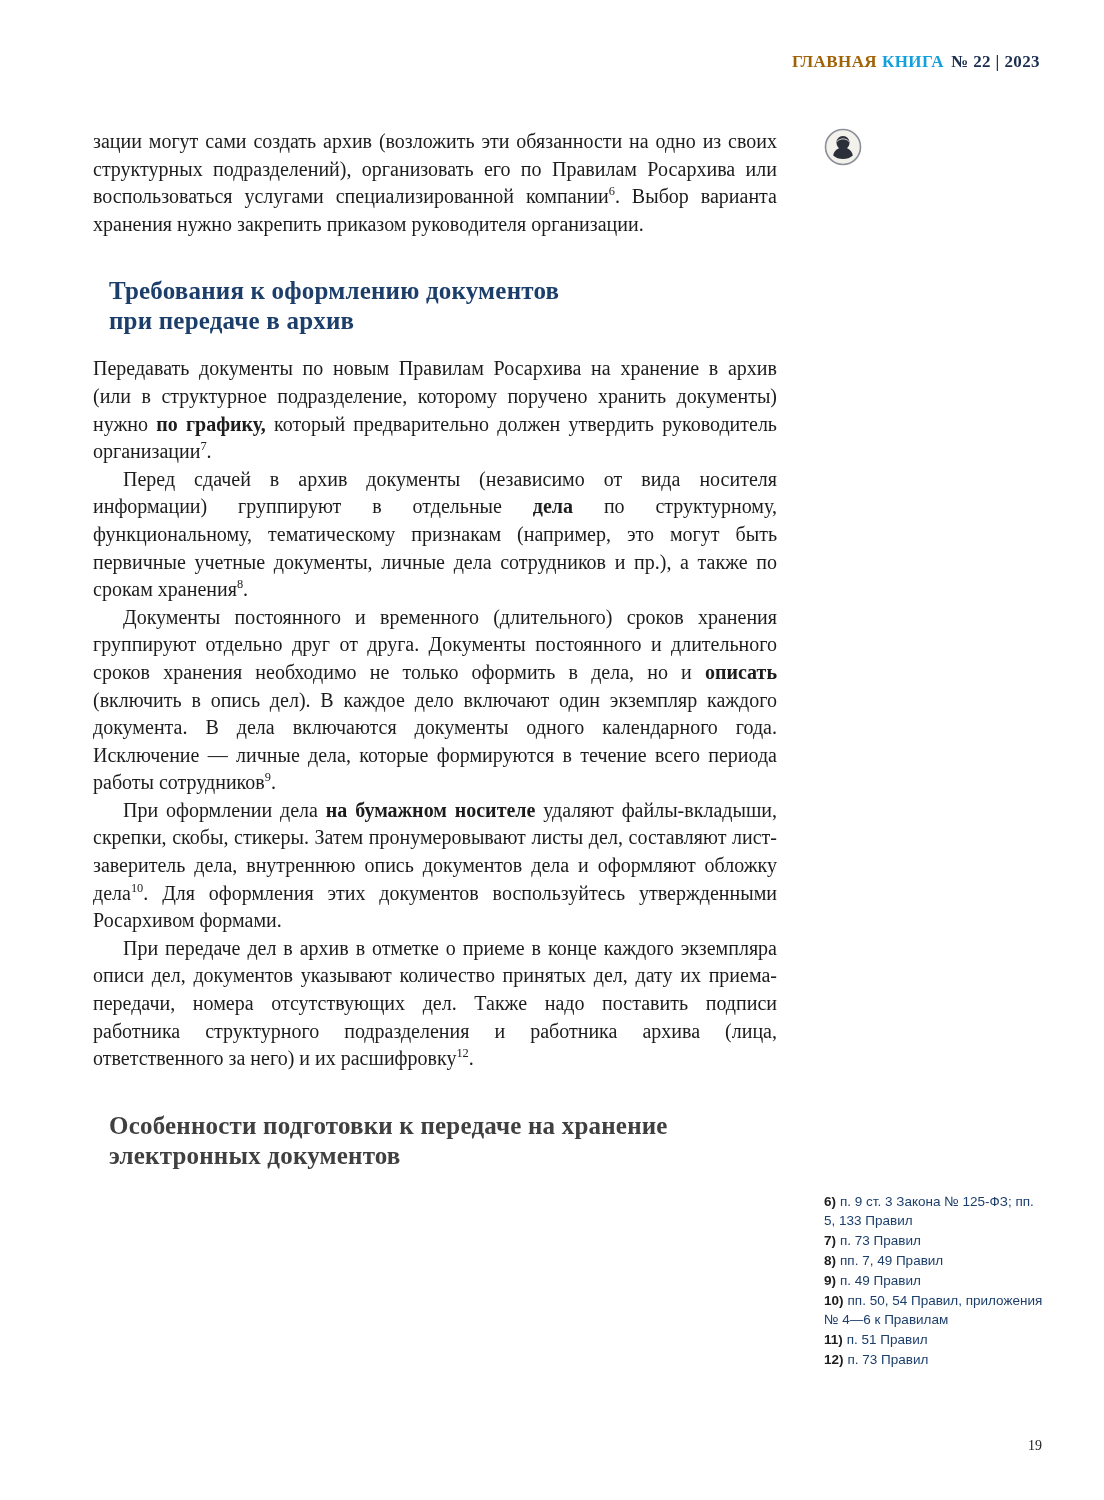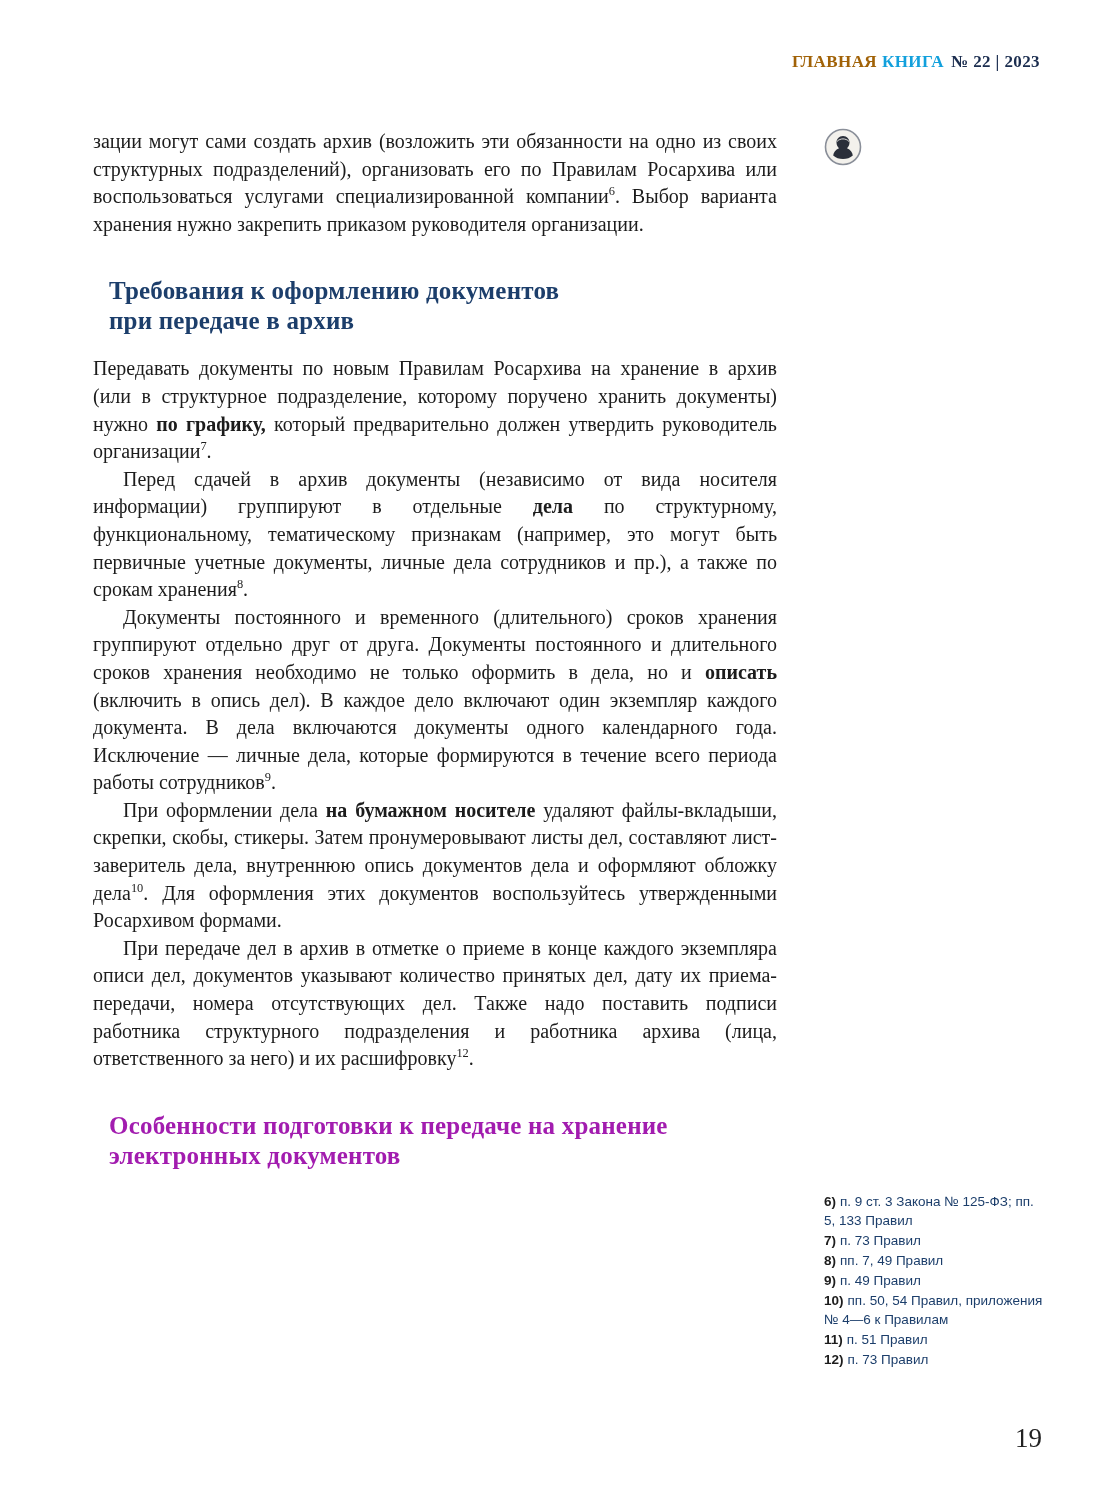"Особенности подготовки к передаче на" .heading-dark { color: #a21caf -> #404040 }
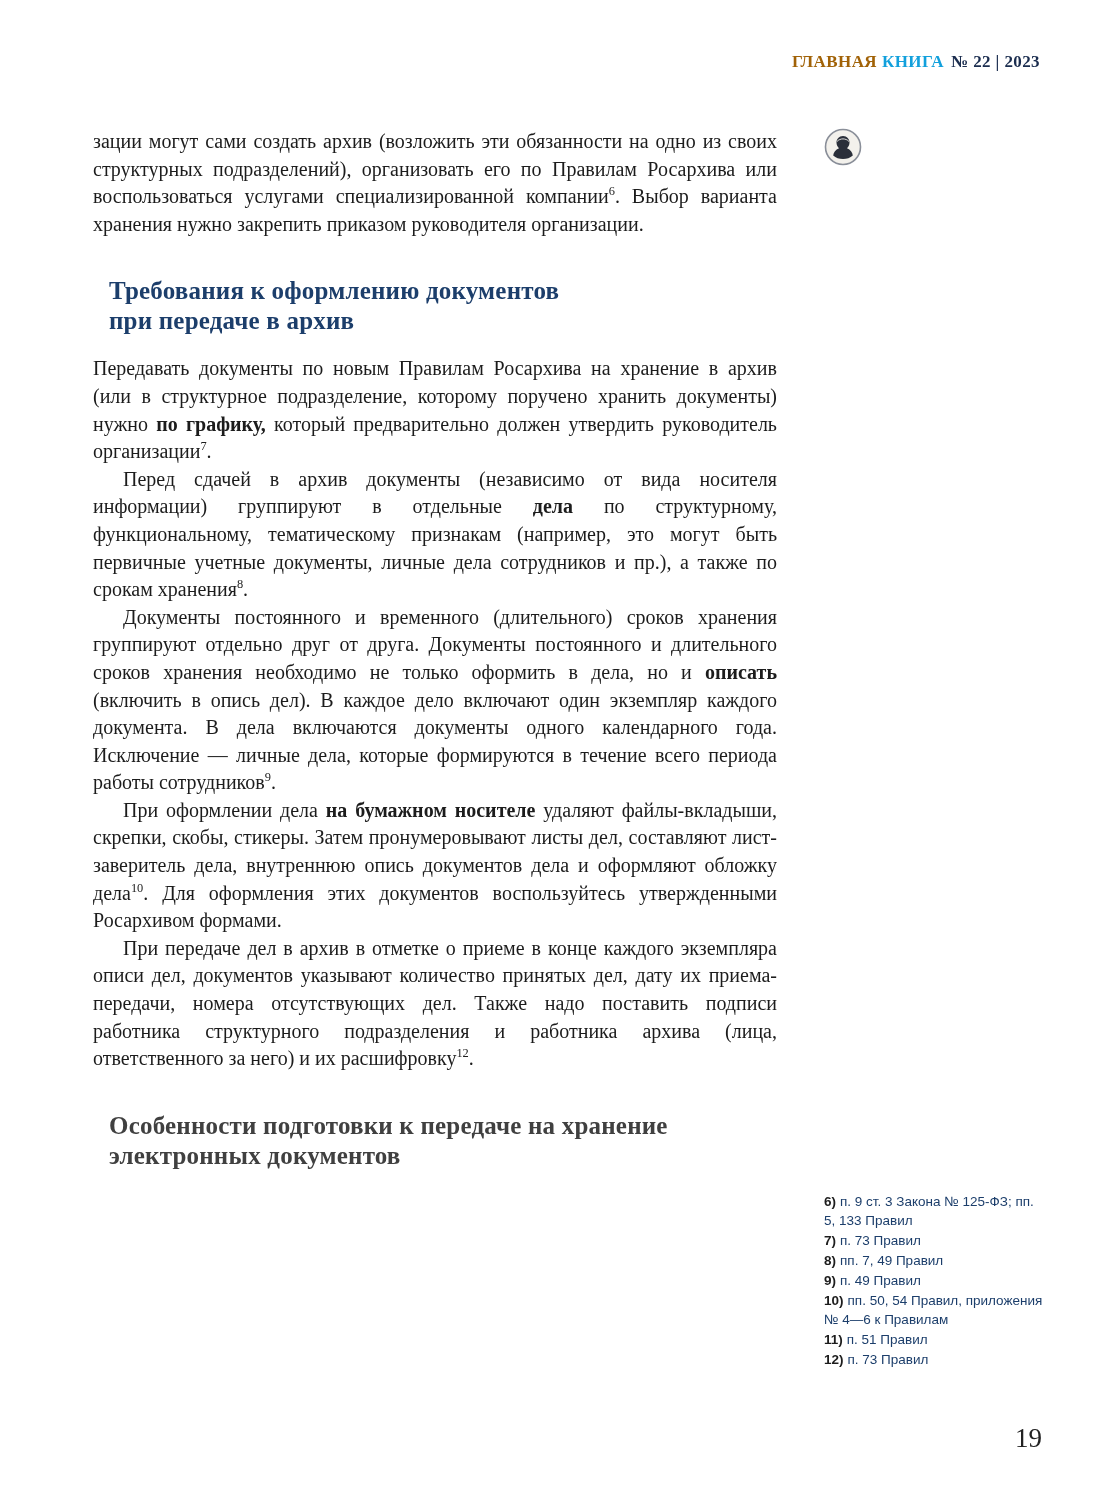"19" .page-number { font-size: 27px -> 14px }
